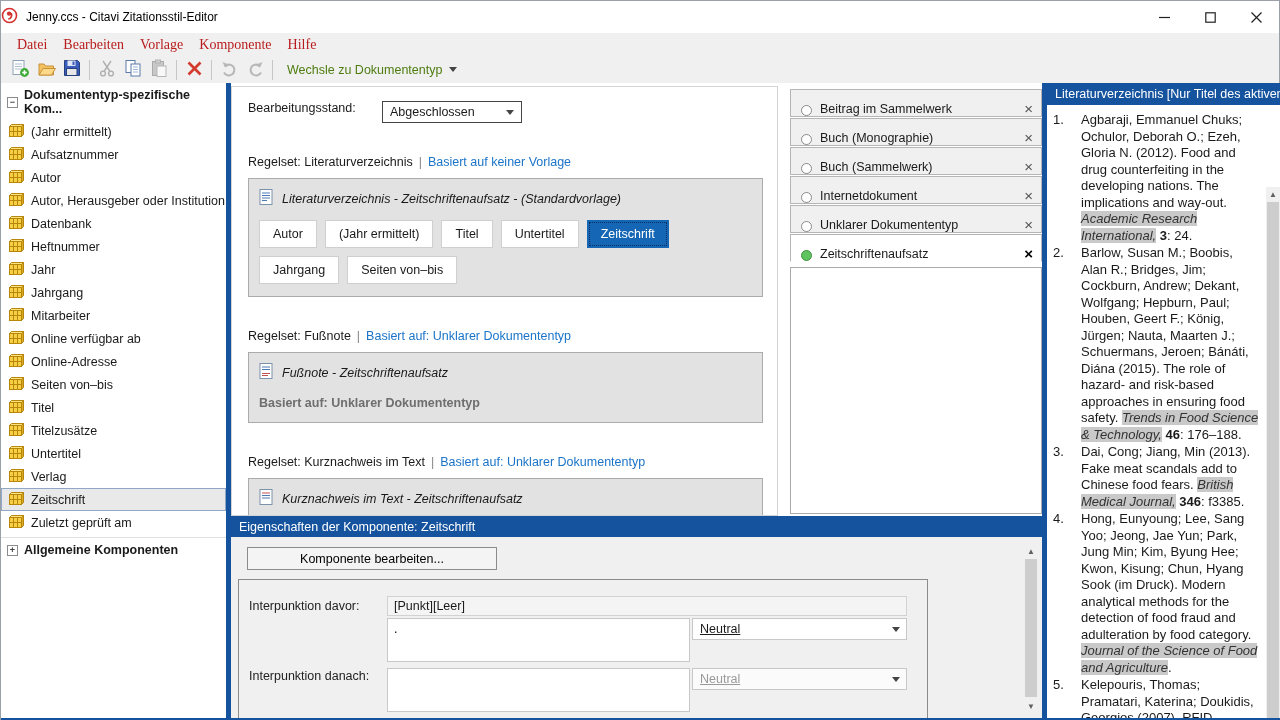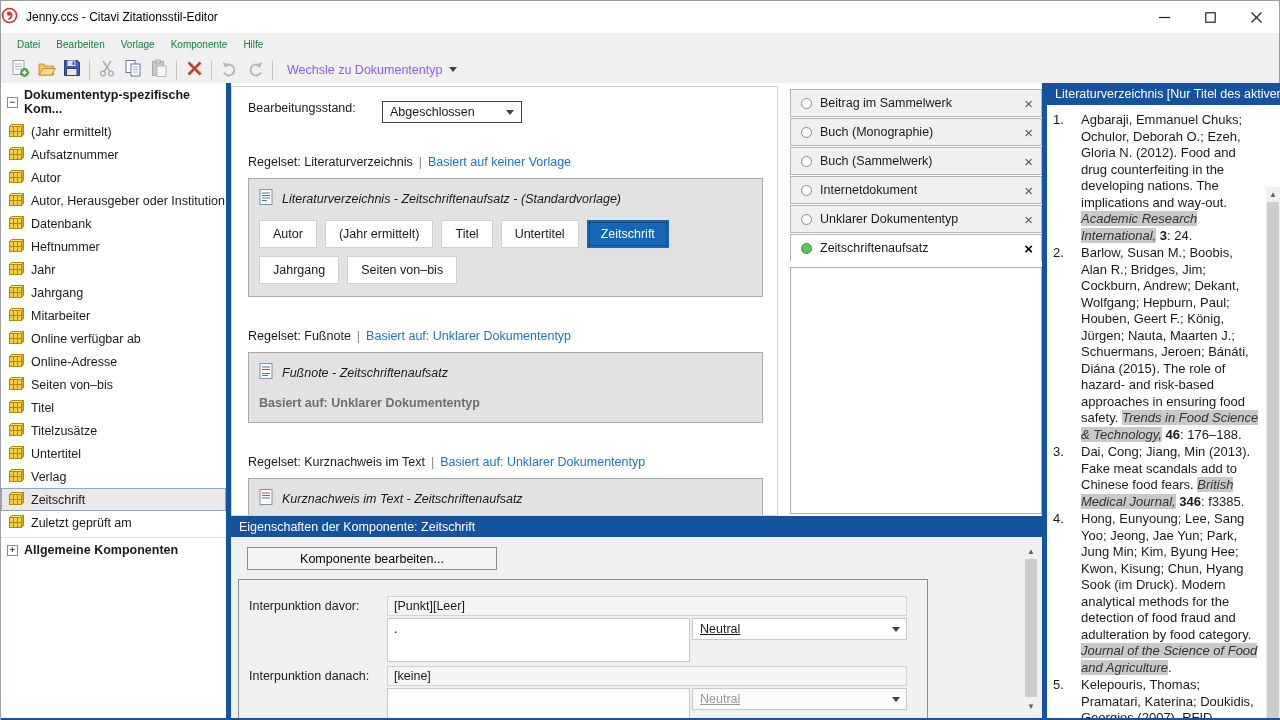"Datei" .menuitem { color: #15803d -> #b91c1c; font-family: none -> Liberation Serif, serif; font-size: 10px -> 14px }
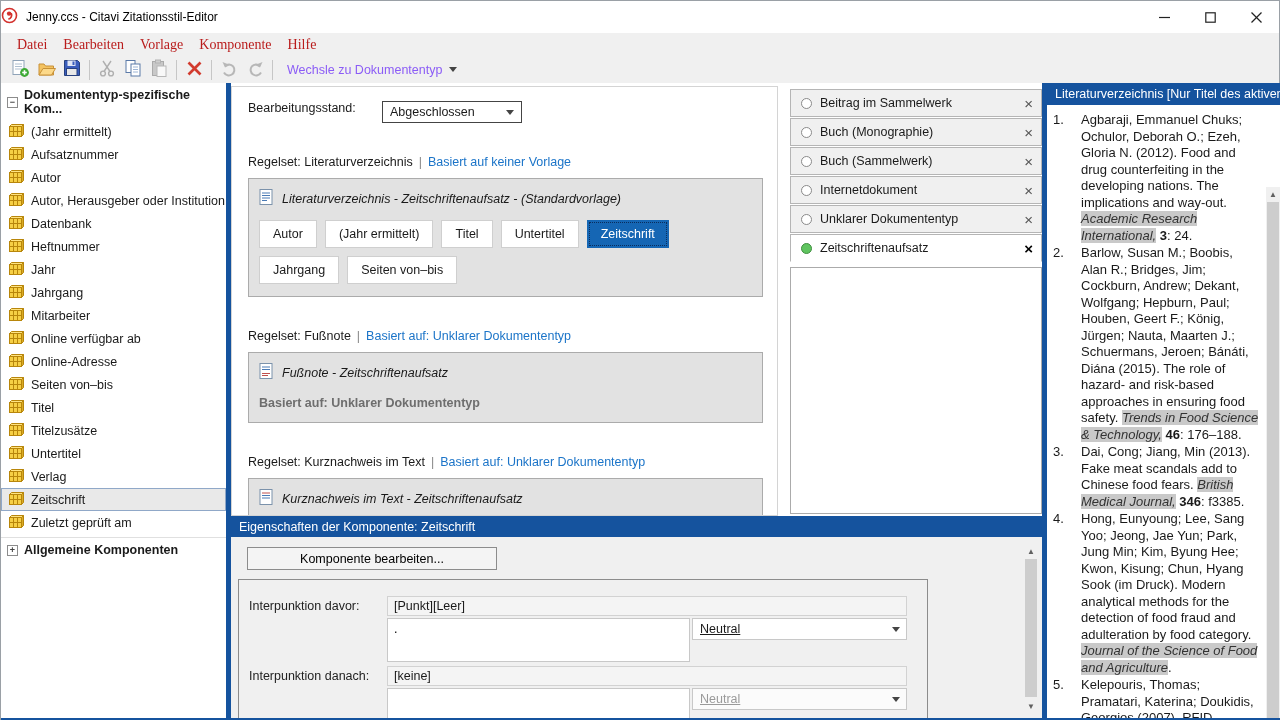"Wechsle zu Dokumententyp" .tbtn-text { color: #8b5cf6 -> #4d7c0f }
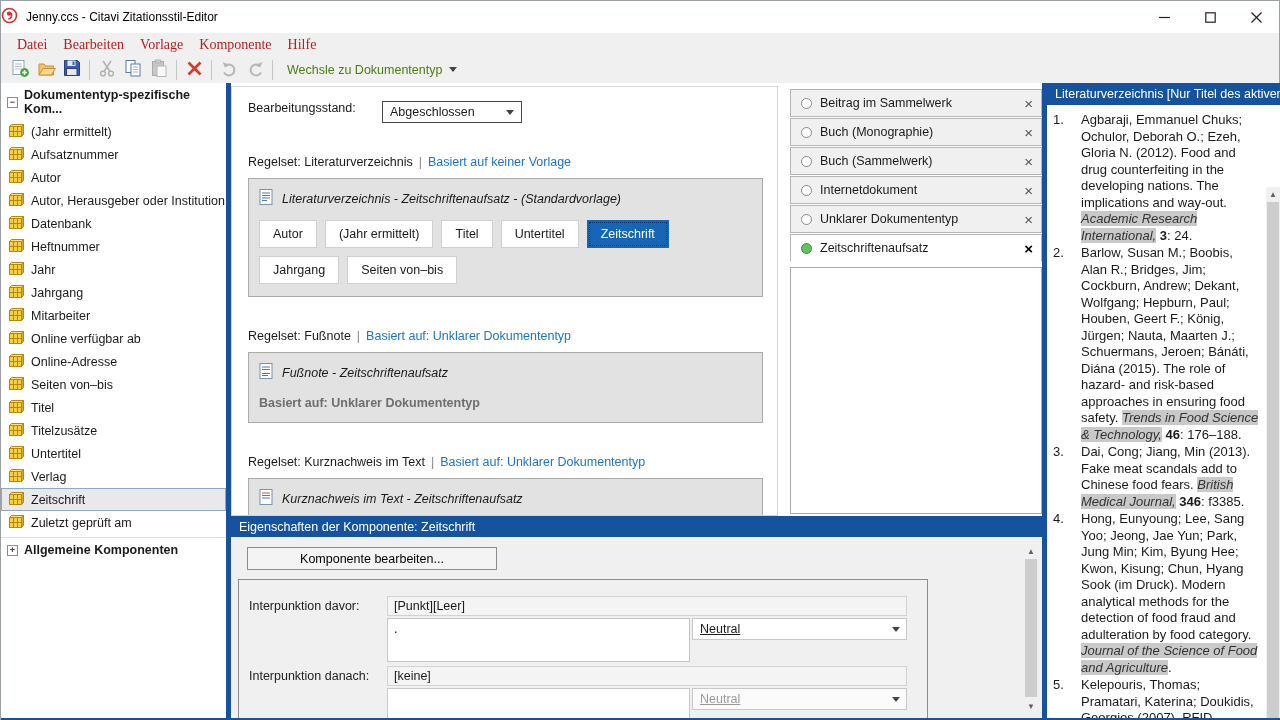"Beitrag im Sammelwerk" .tab { align-items: center -> flex-end }
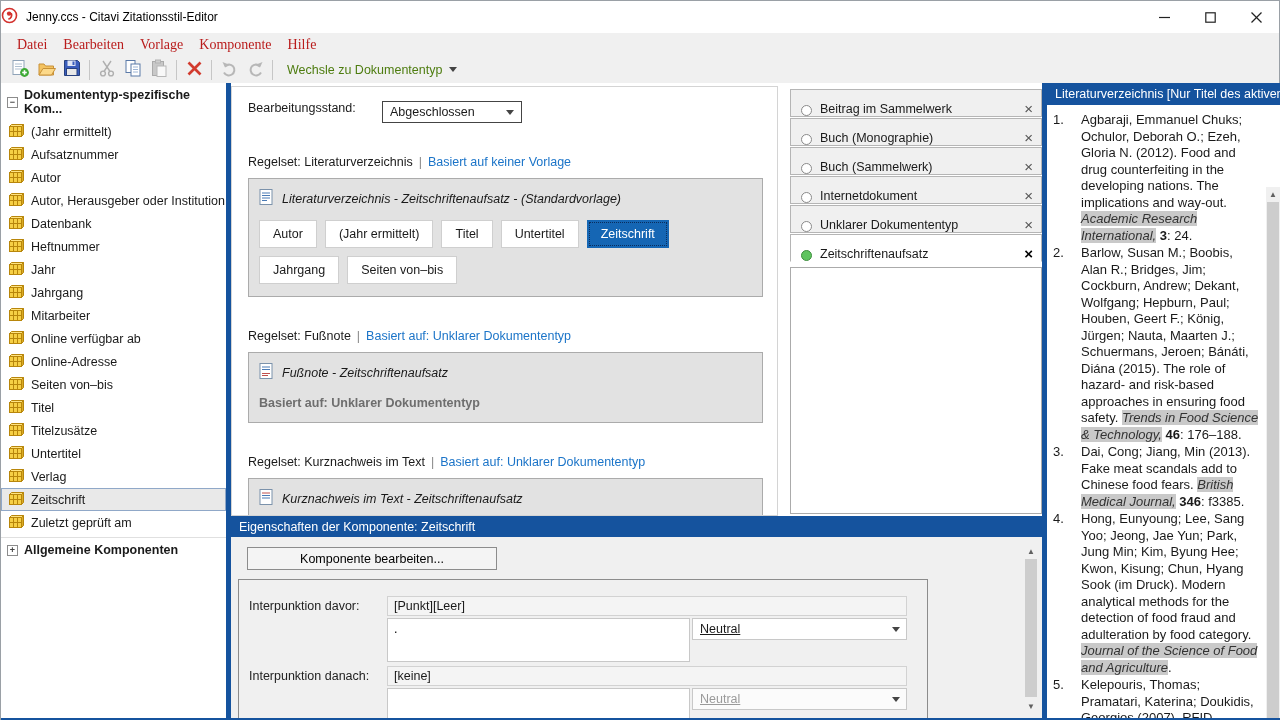"[keine]" div.freadonly { html: <div>[keine]</div> -> none }
